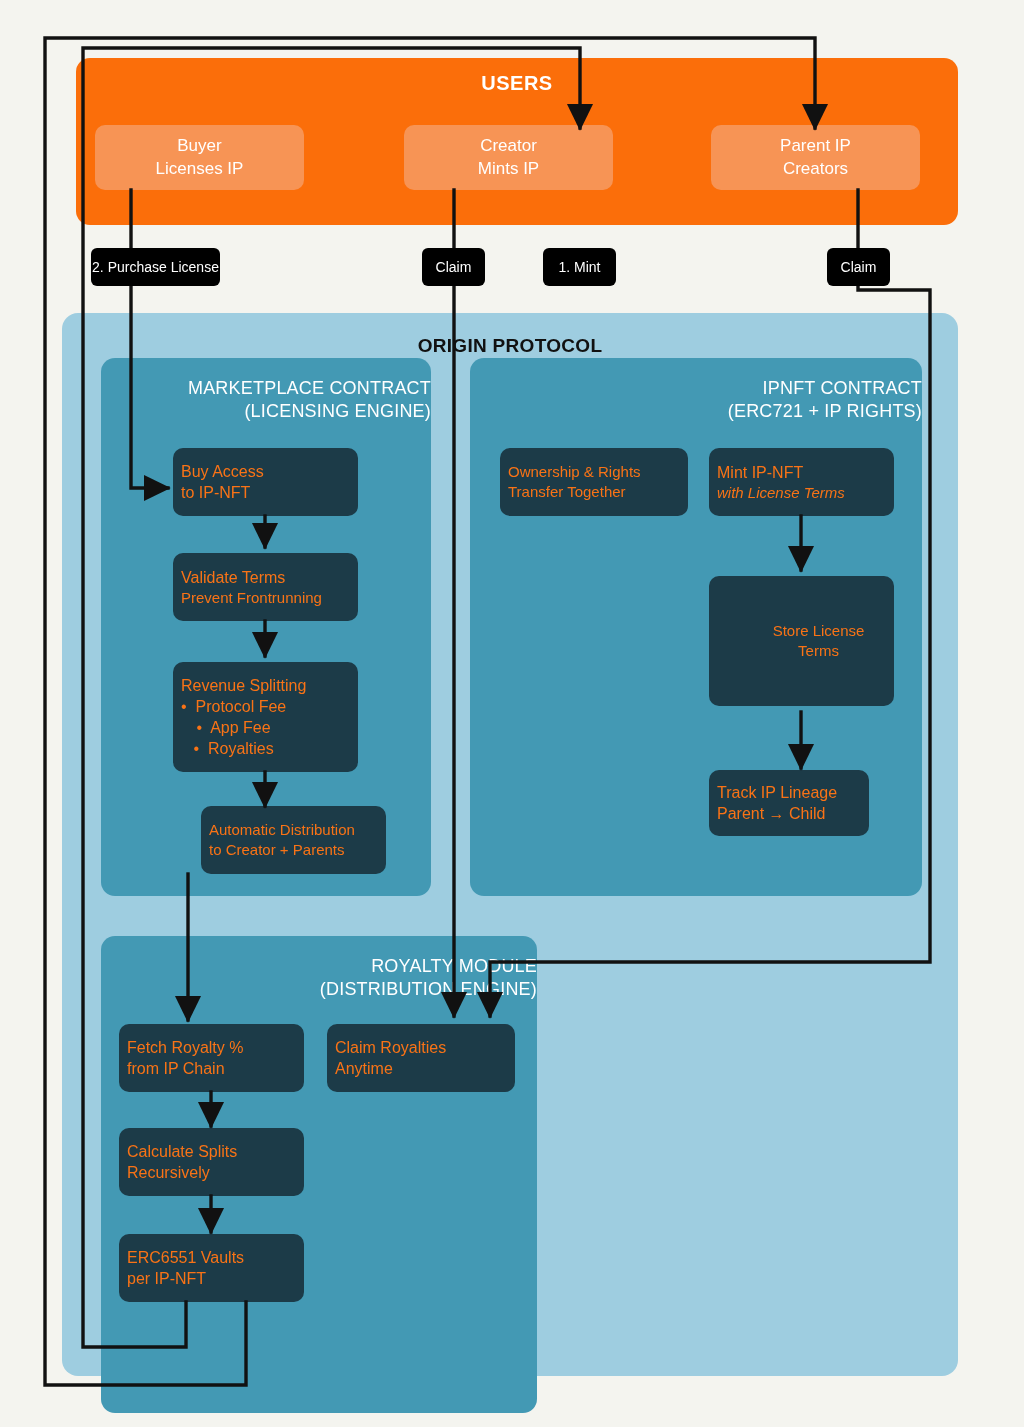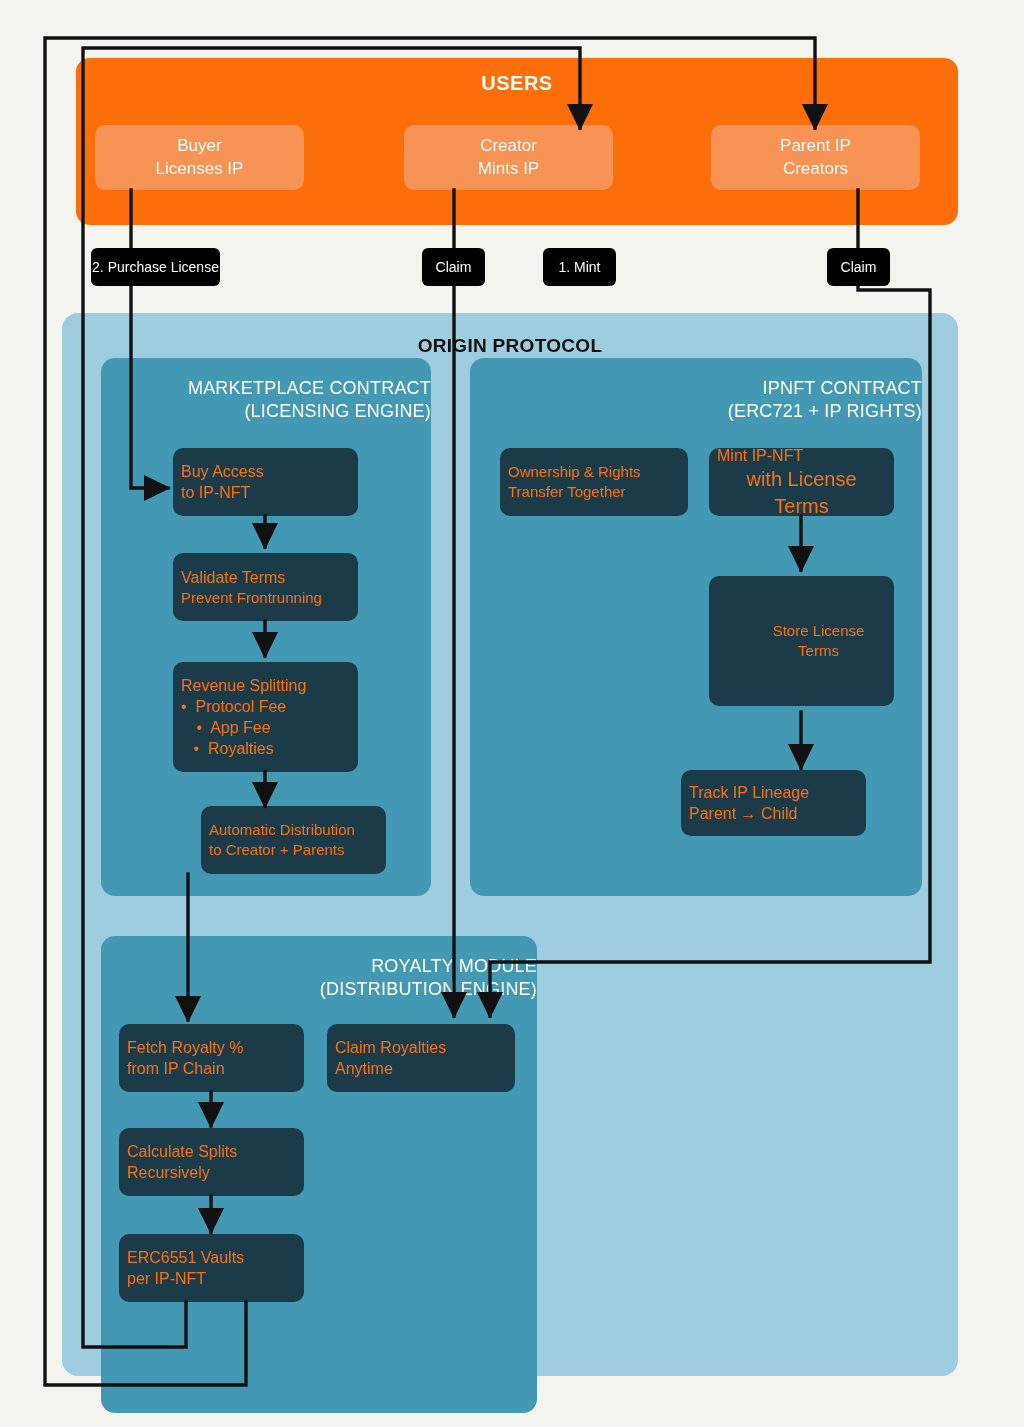"with License Terms" span { font-size: 20px -> 15px; font-style: none -> italic }
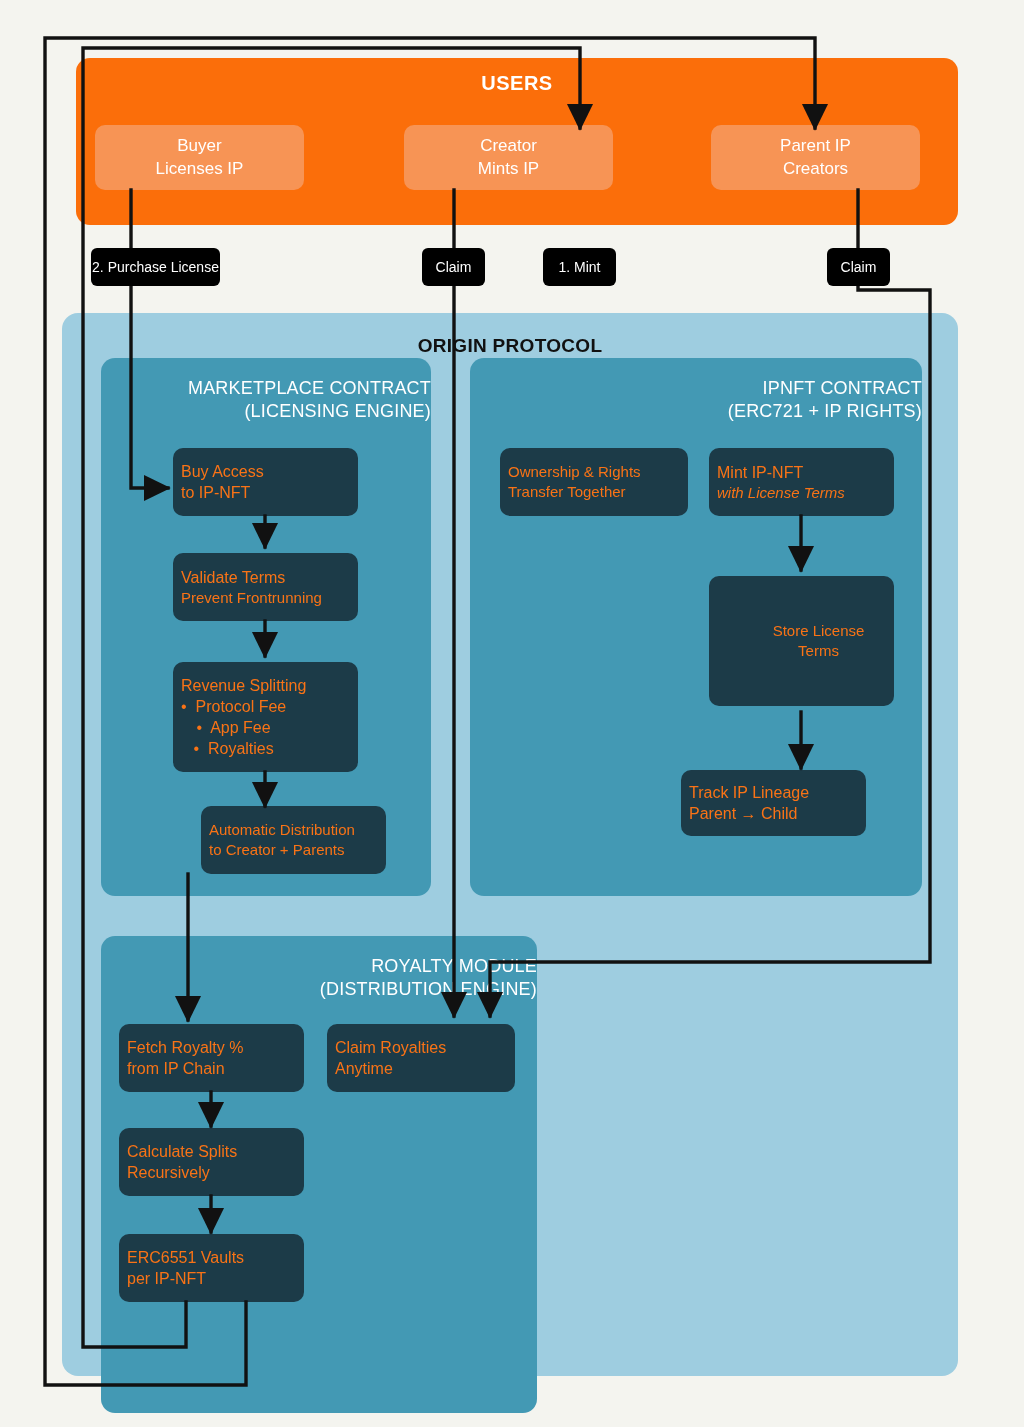"Track IP Lineage" div.node { left: 681px -> 709px; width: 185px -> 160px }
